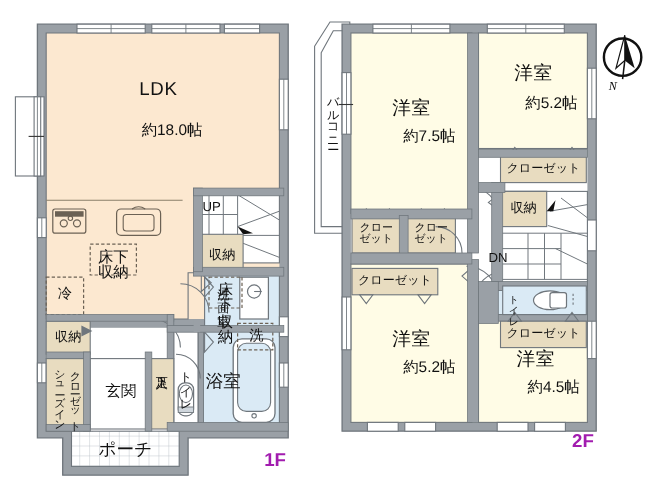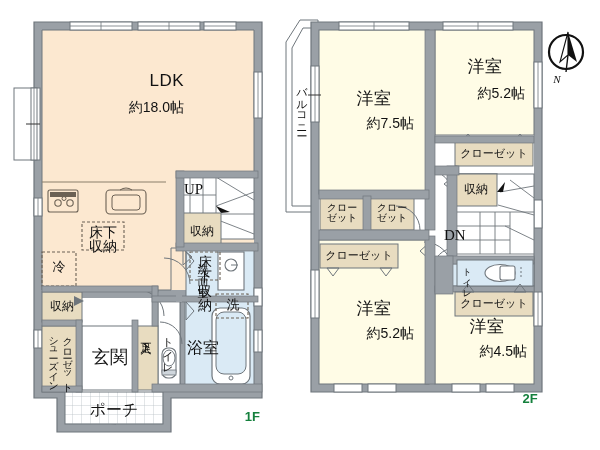"LDK" div.lbl { text-align: right -> none }
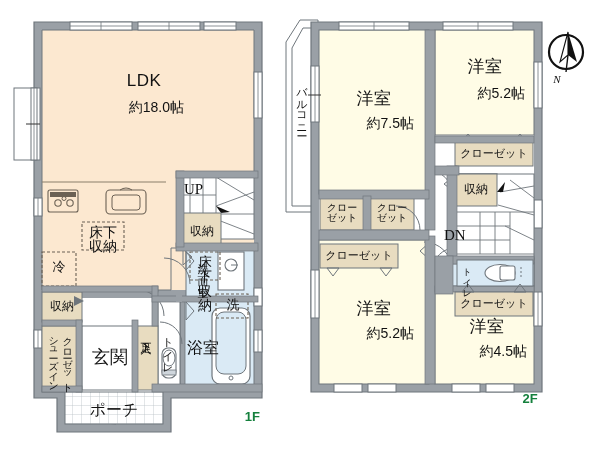"約18.0帖" div.lbl { top: 100px -> 111px }
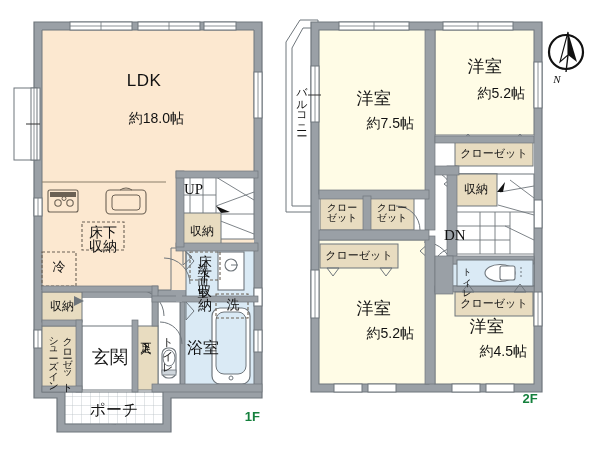"UP" .en-tag { font-family: Liberation Serif, serif -> Liberation Sans, sans-serif; font-size: 15px -> 12px }
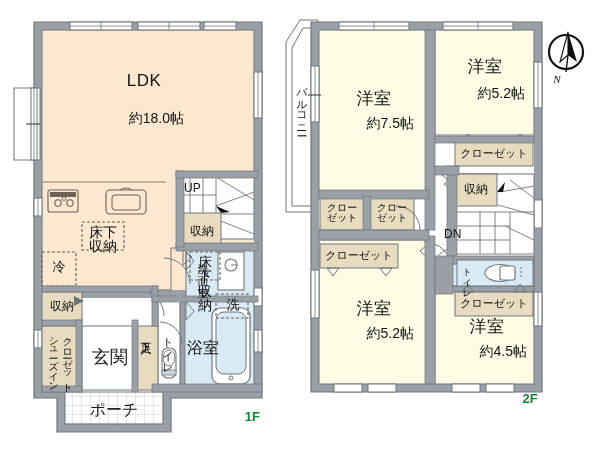"クロー" .lbl.stack { font-family: Liberation Serif, serif -> none }
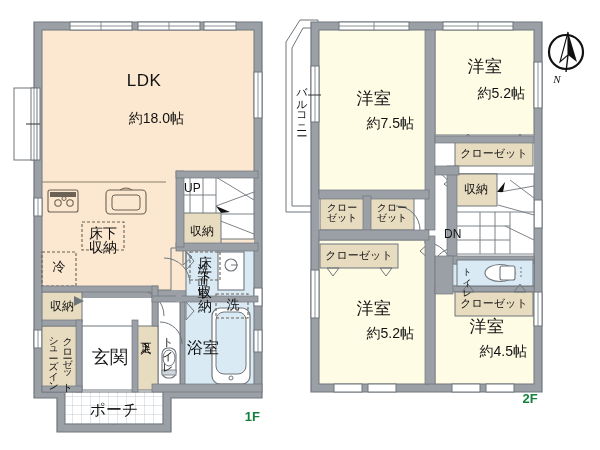"玄関" div.lbl { font-size: 18px -> 14px }
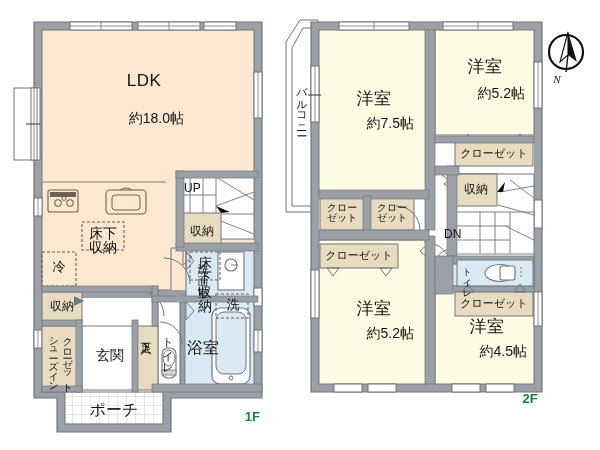"2F" .floor-tag { color: #15803d -> #a21caf; font-size: 13px -> 17px }
